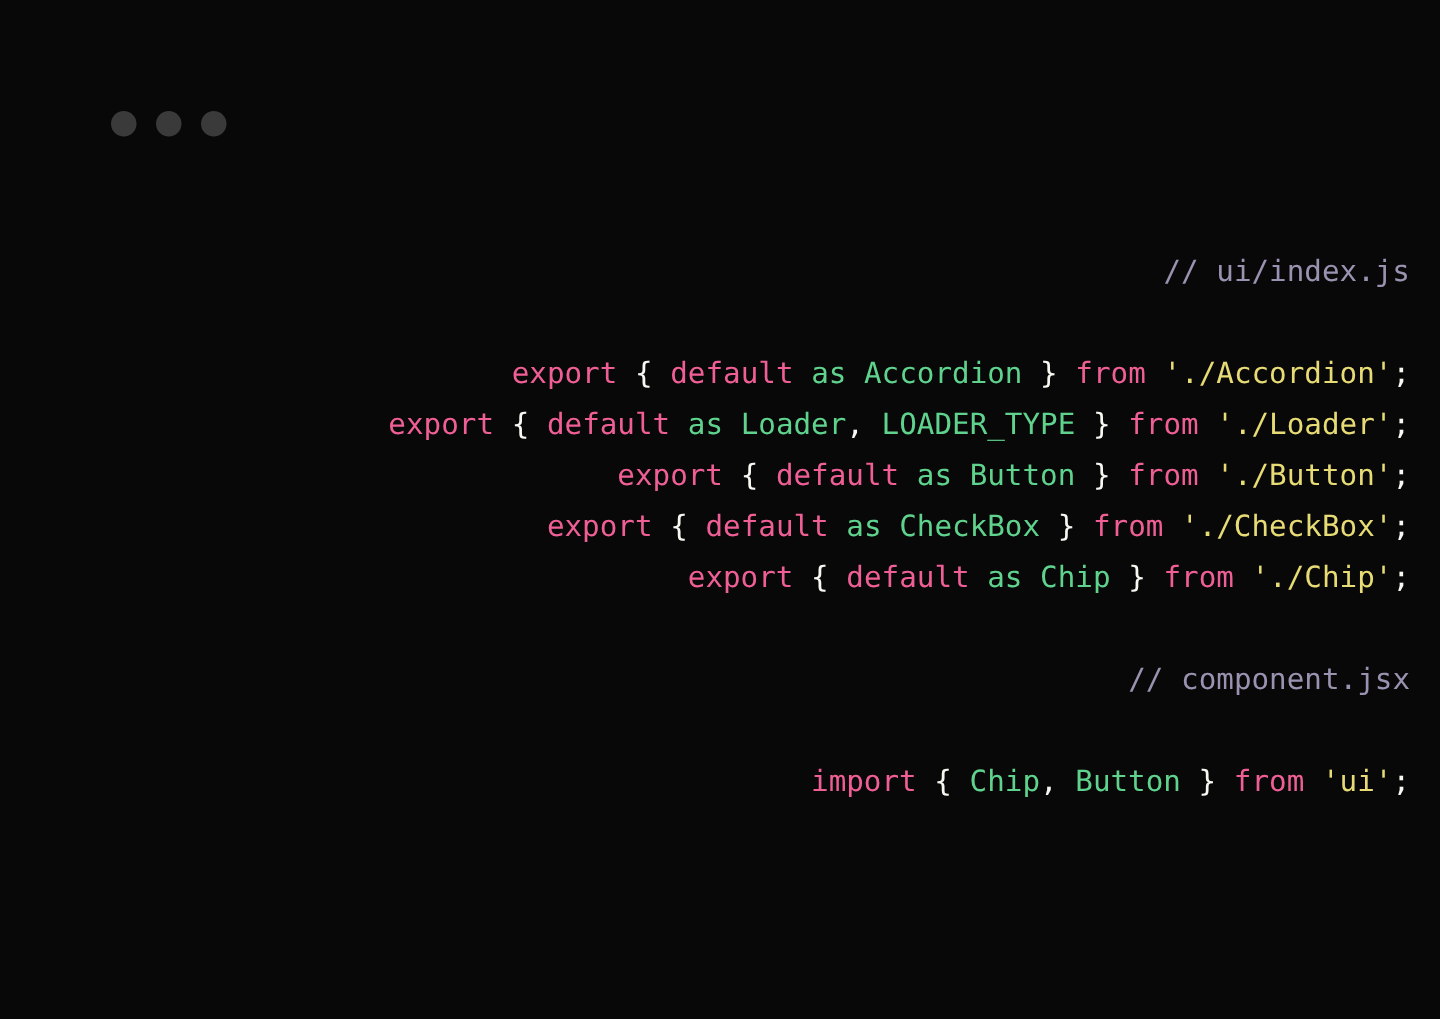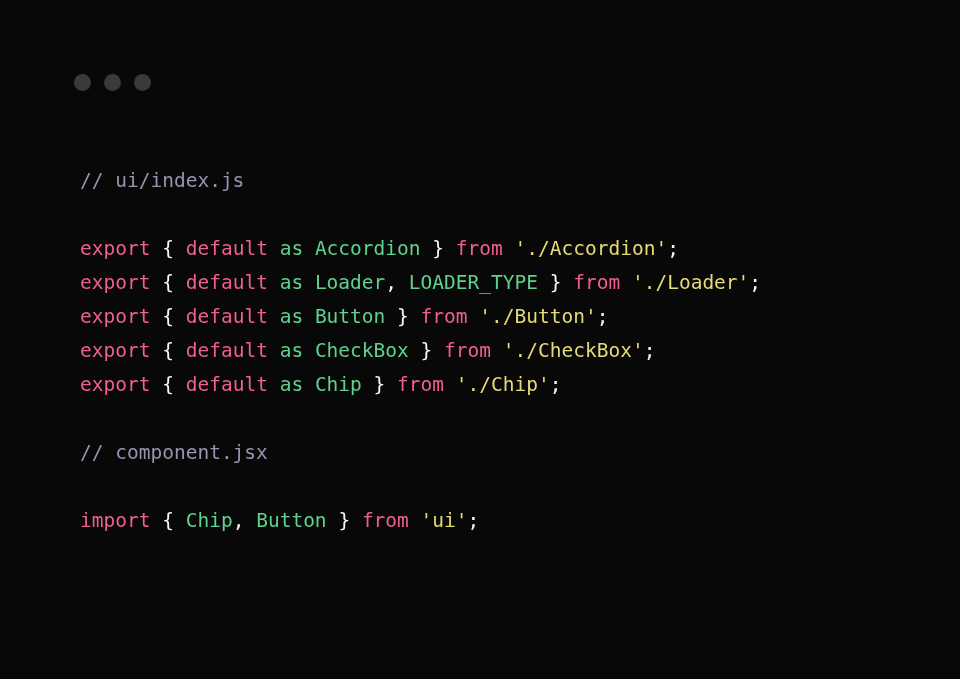"// ui/index.js" div.window { text-align: none -> right }
